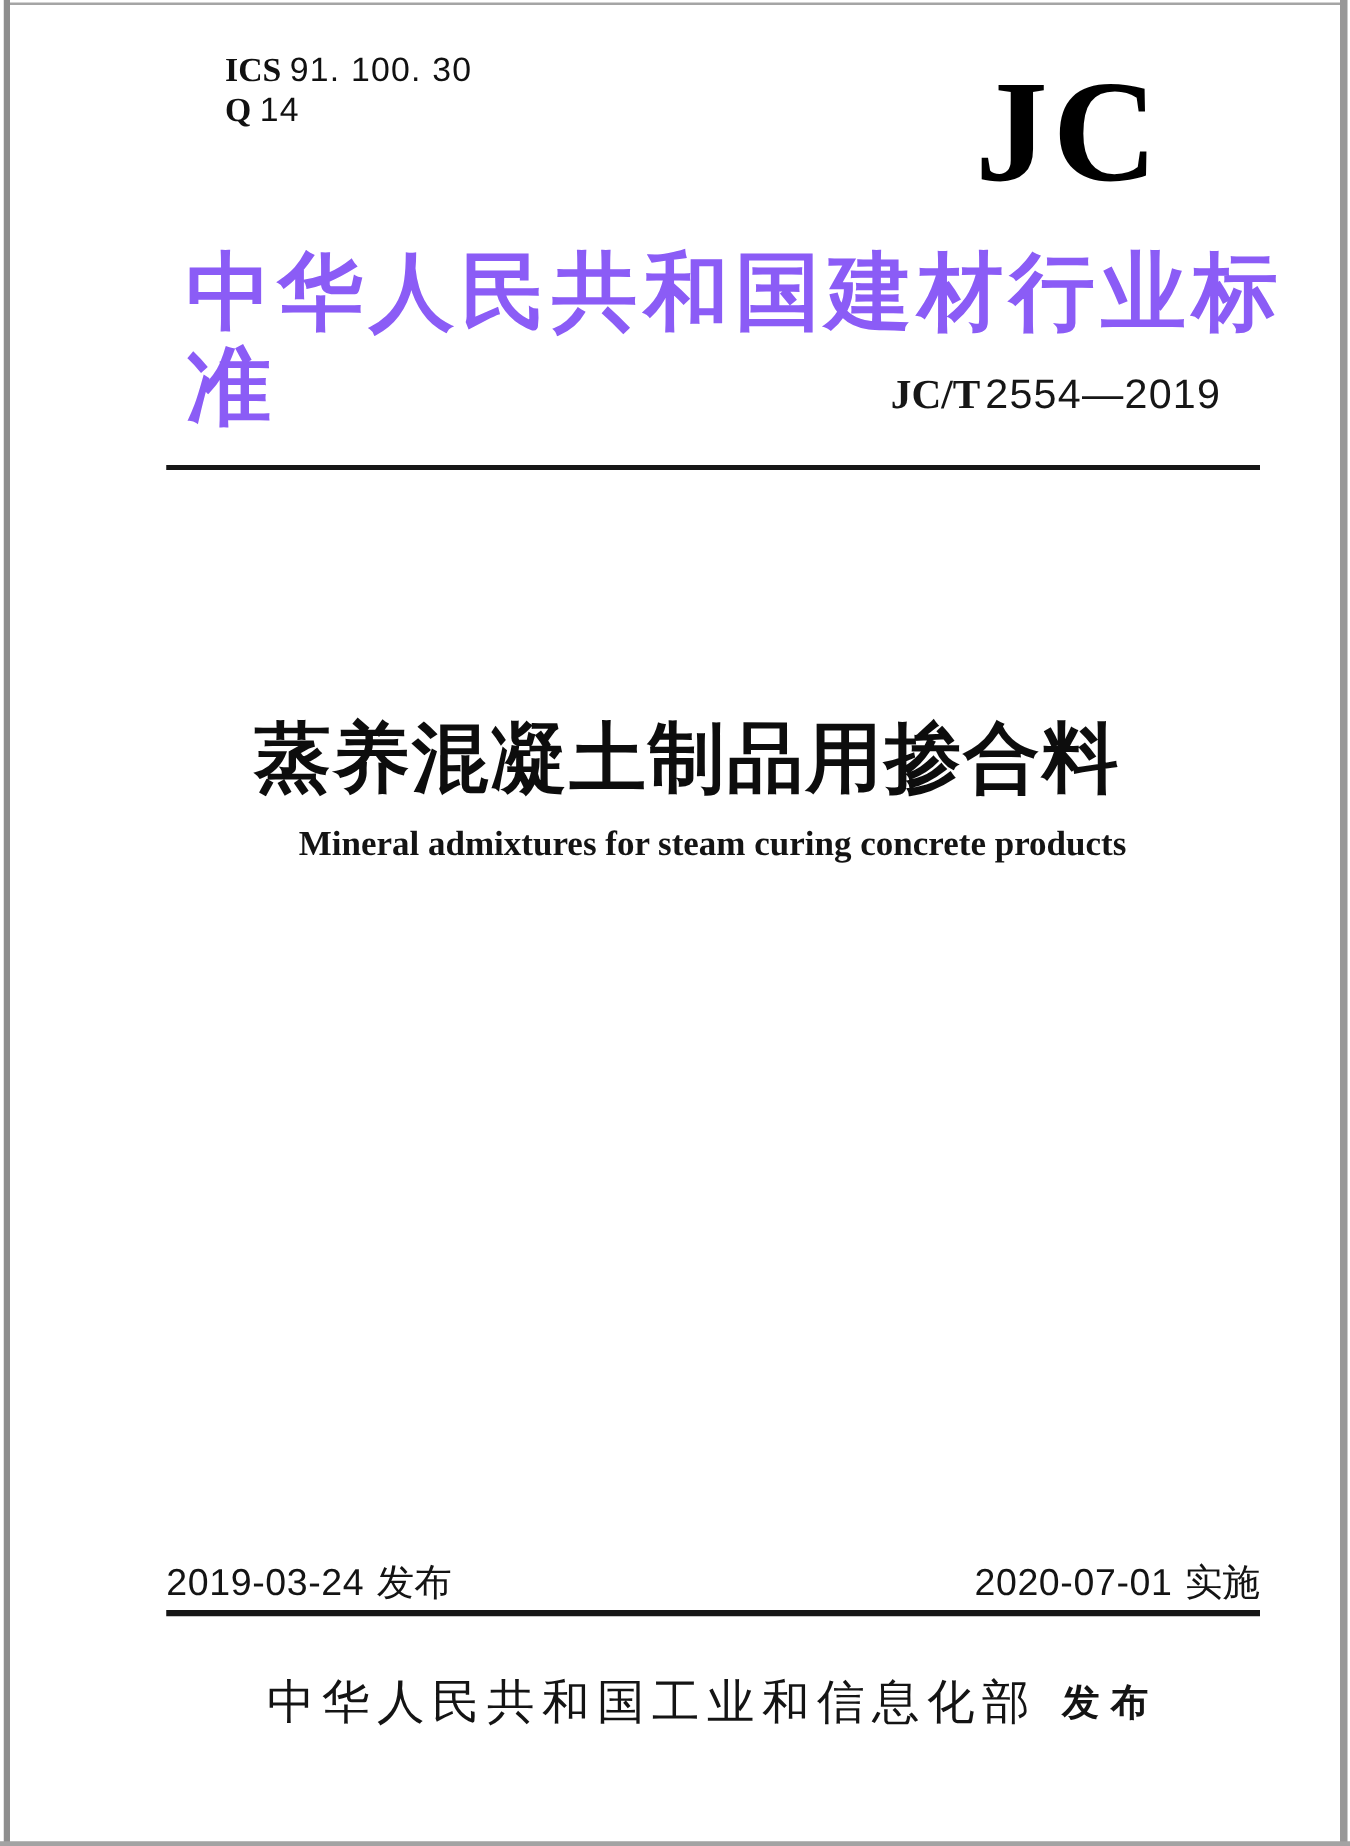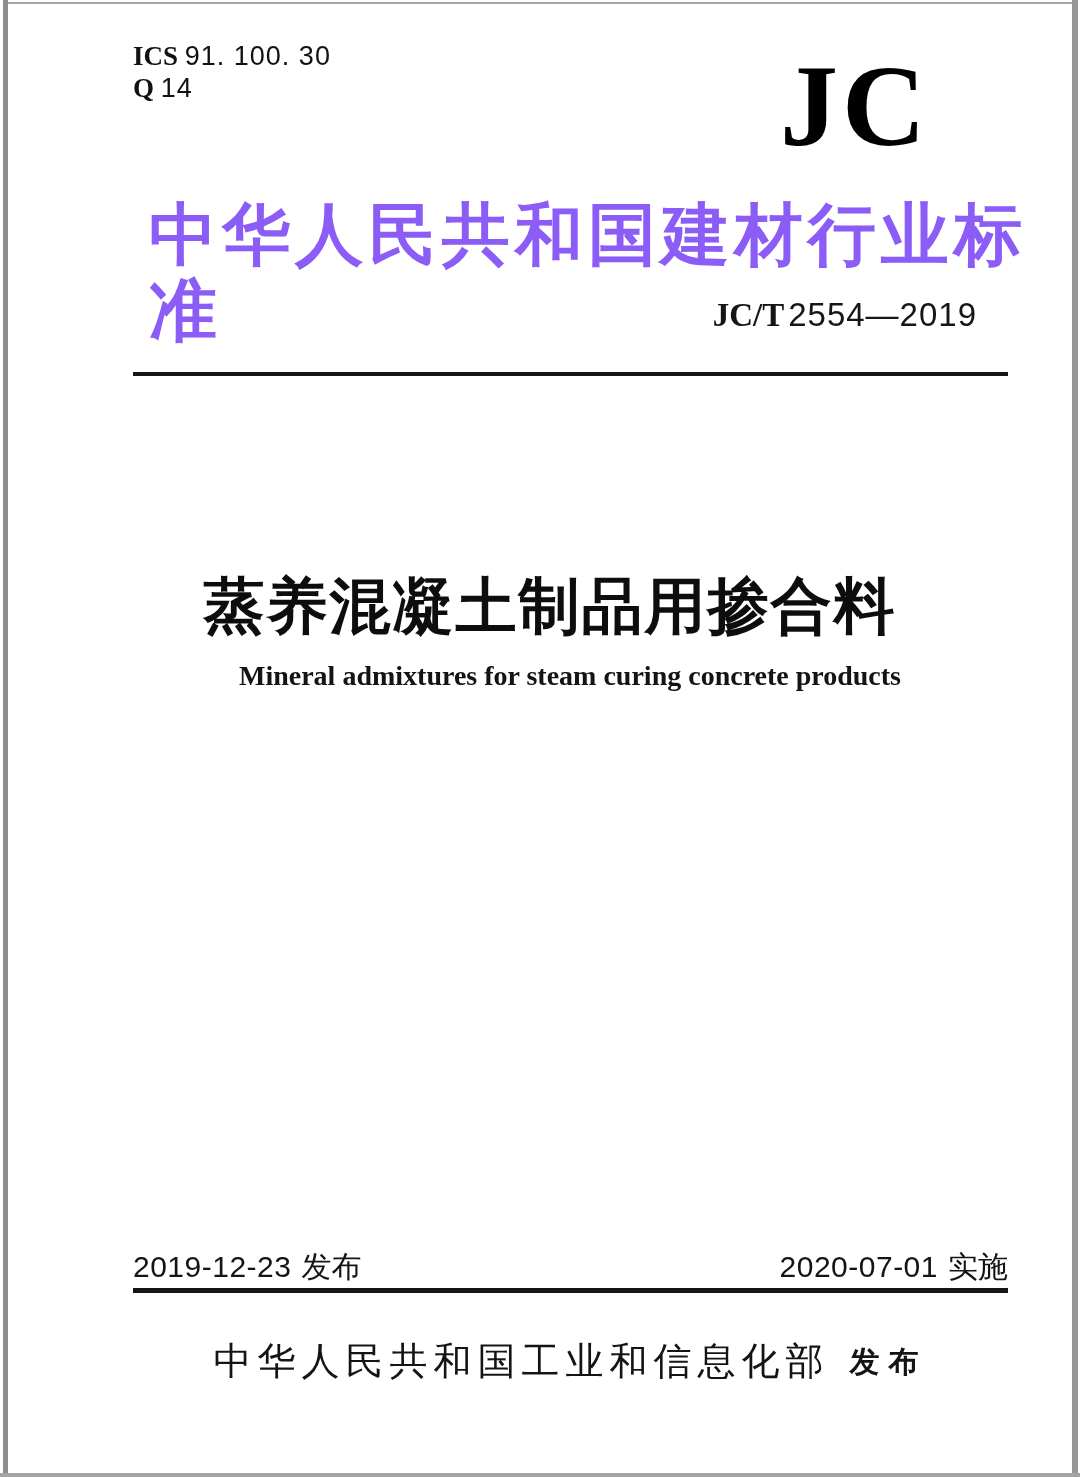"ICS" .ics-block .lbl { margin-left: none -> 47px }
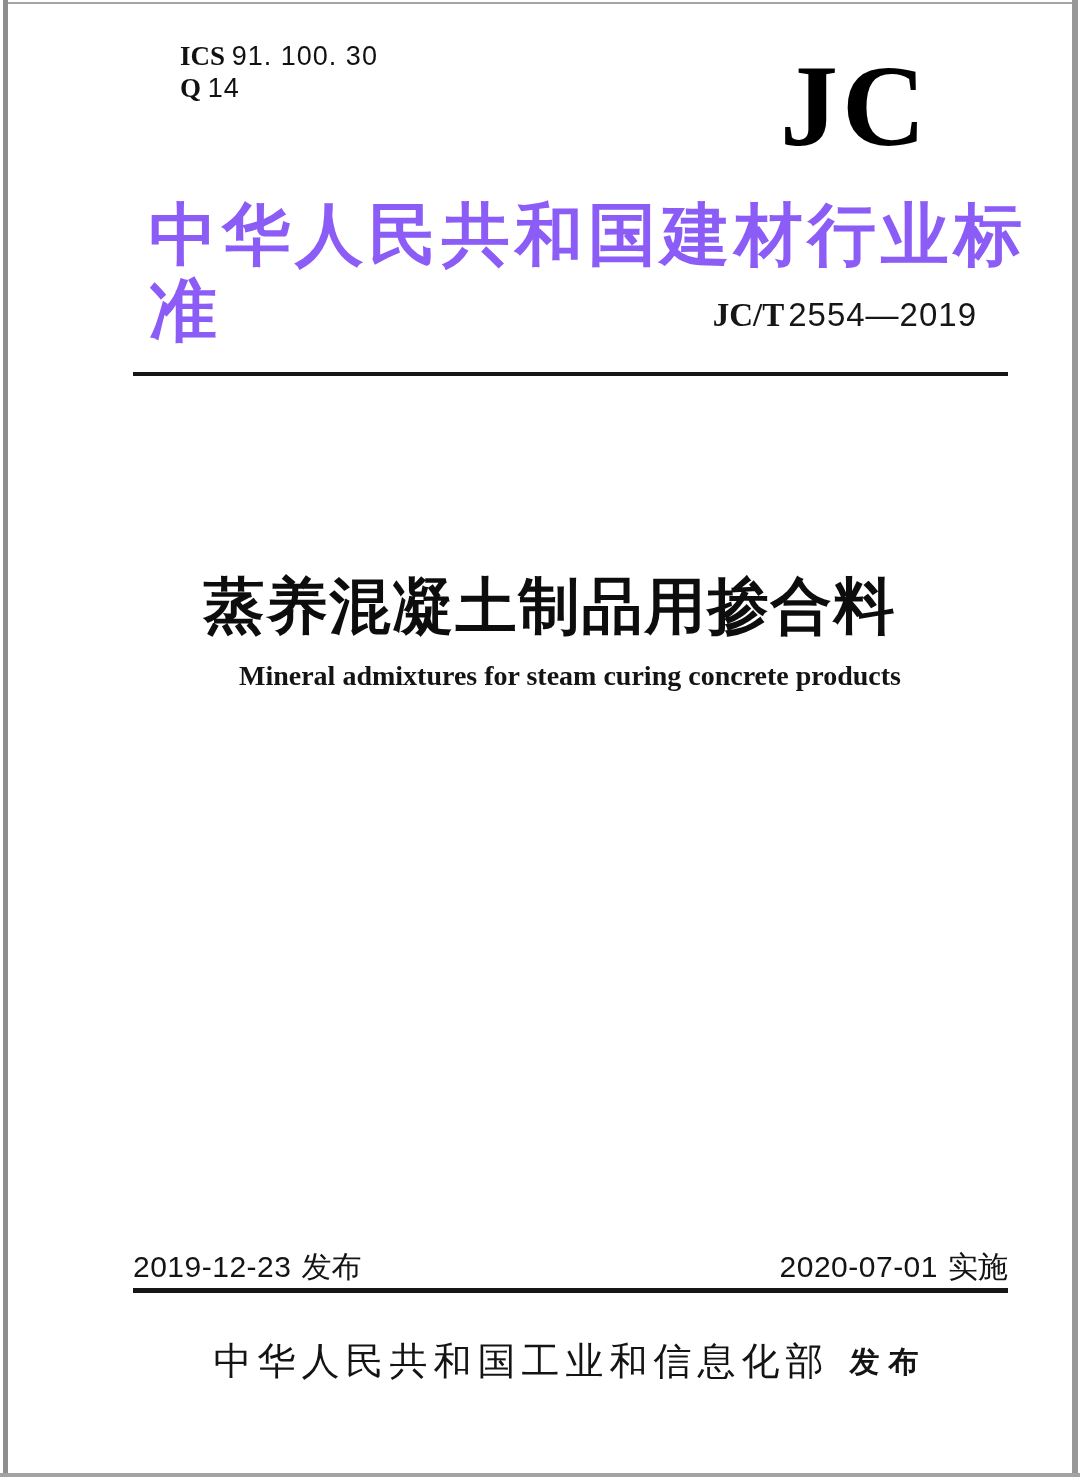"2019-12-23" span.d { text: 2019-12-23 -> 2019-03-24 }
